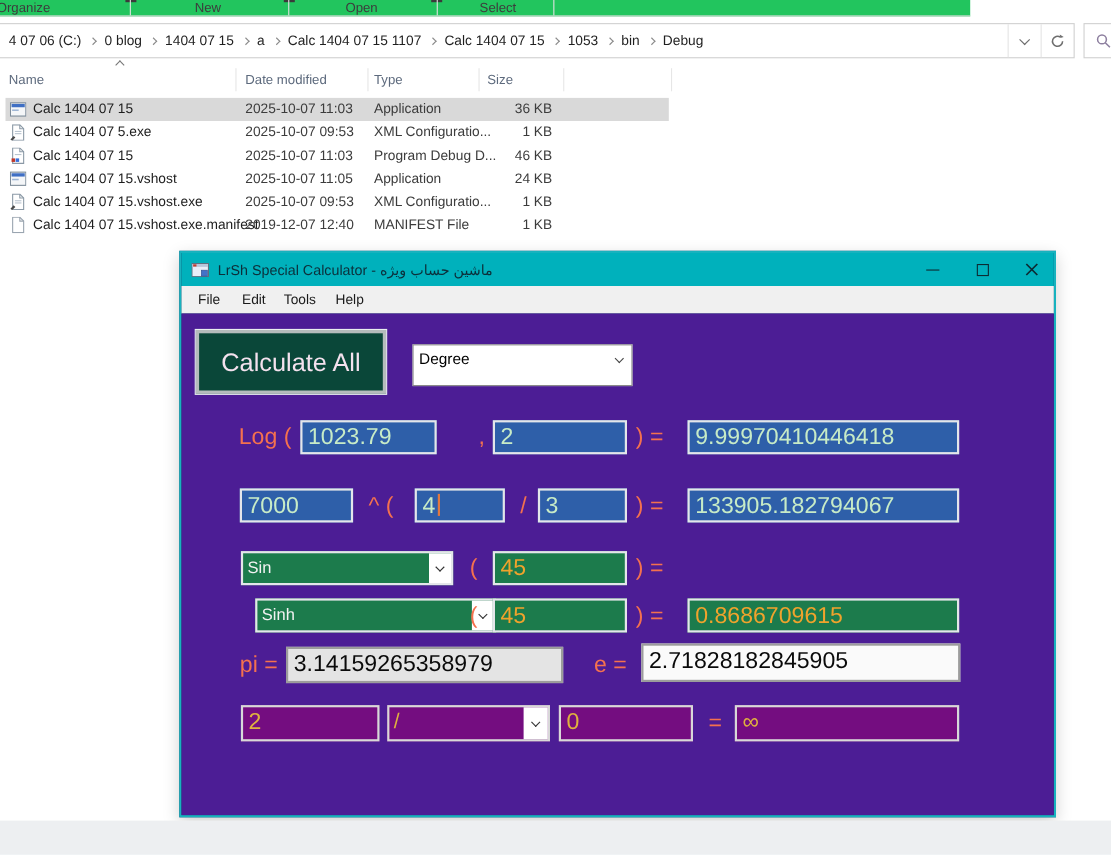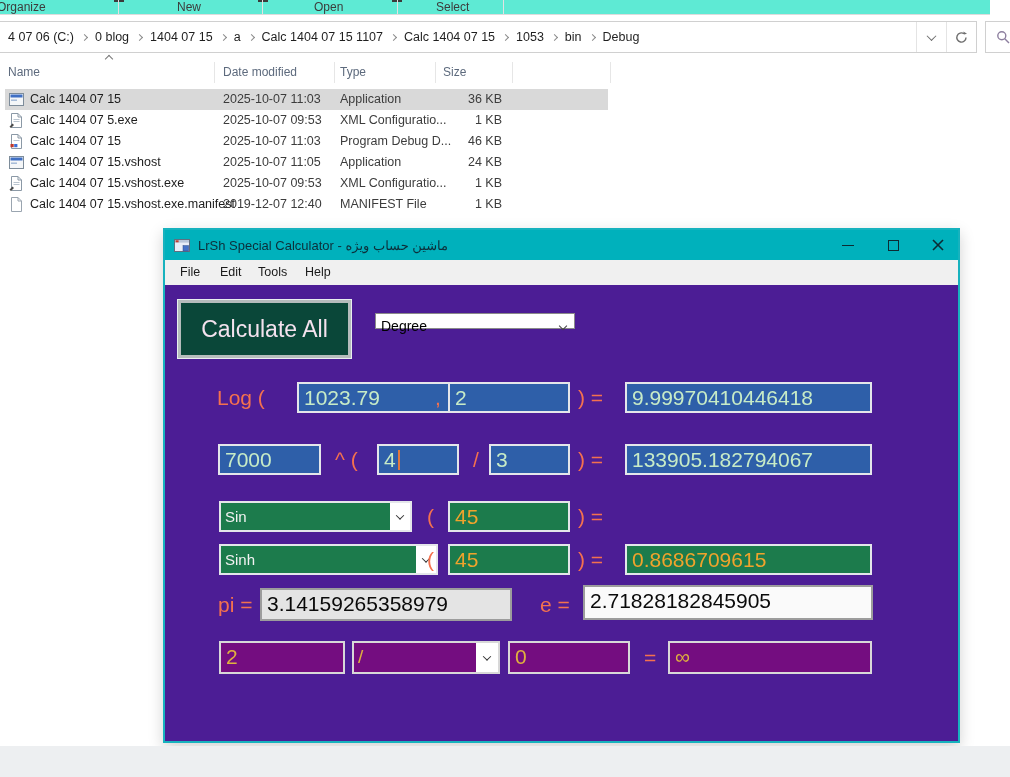"Organize" .ribbon { background: #5eead4 -> #22c55e; width: 990px -> 882px }
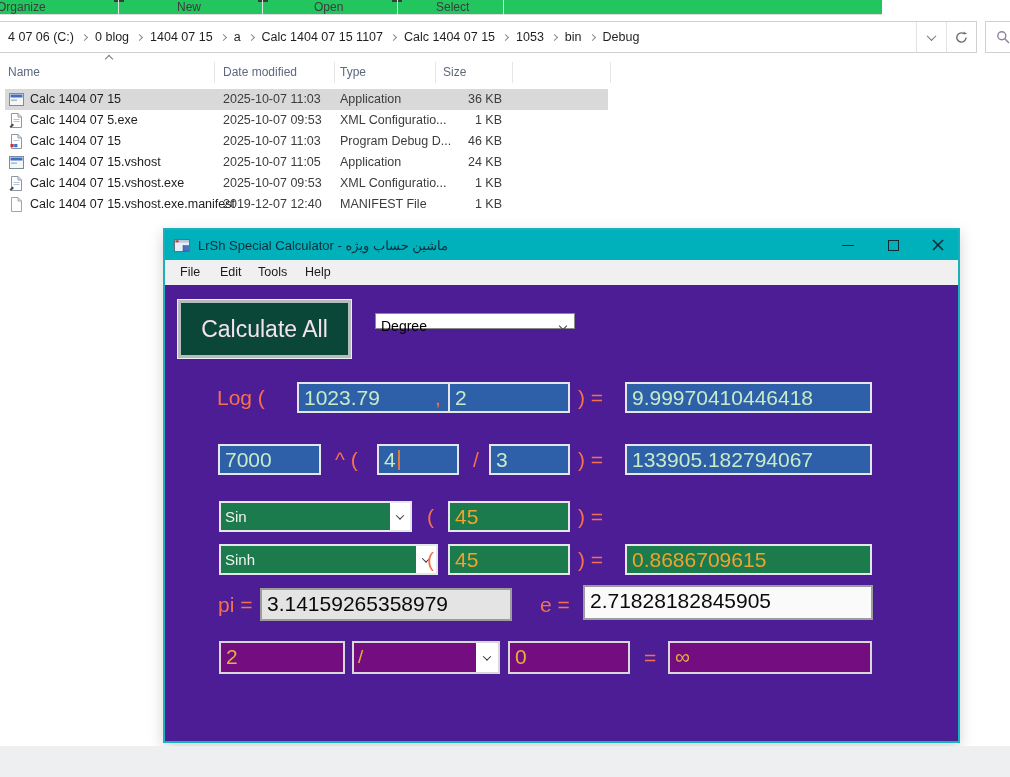"Degree" .combo-white { height: 16px -> 38px }
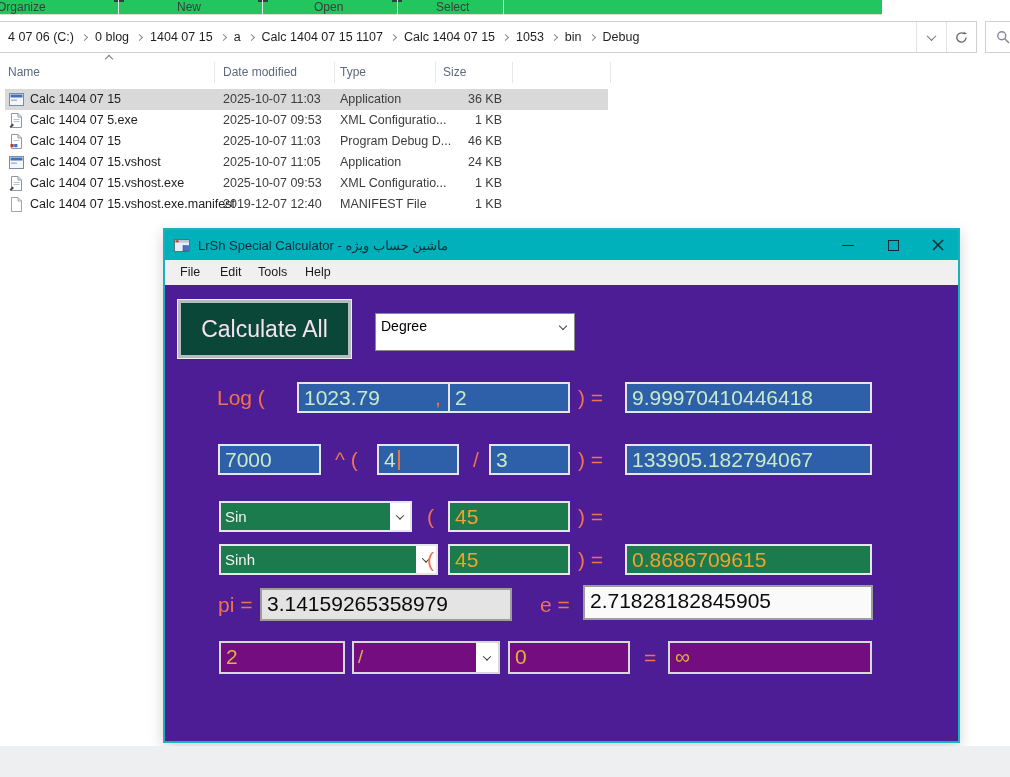"1023.79" div.fbox { left: 132px -> 108px; width: 156px -> 124px }
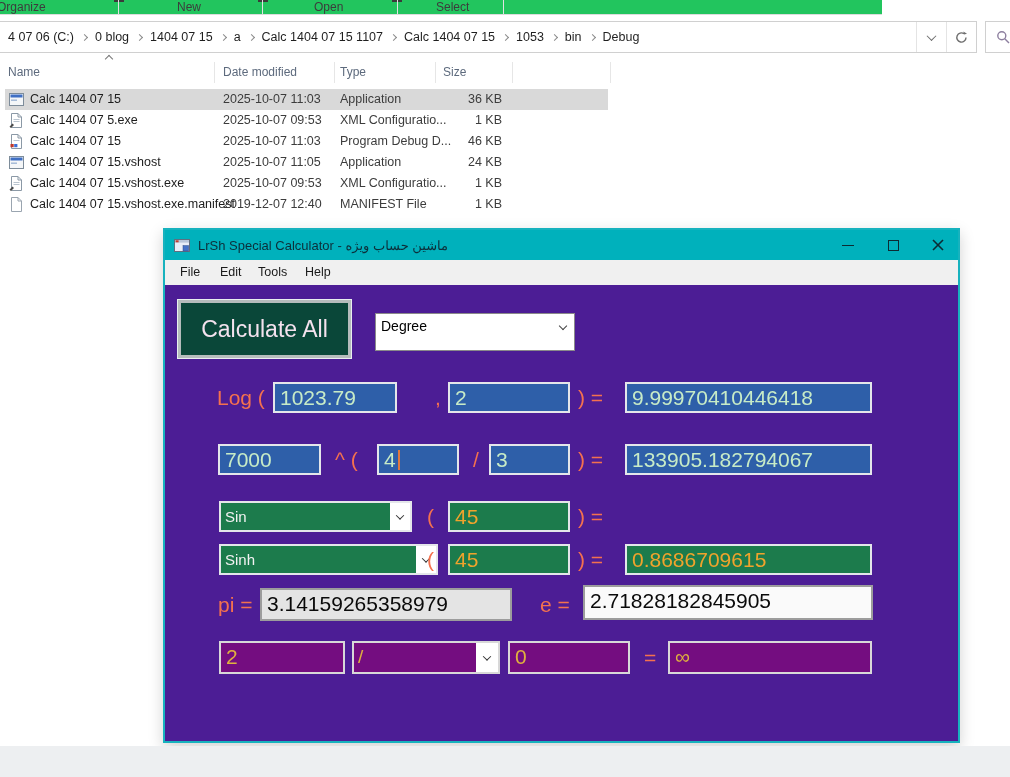"Sinh" div.combo-box { left: 54px -> 67px }
